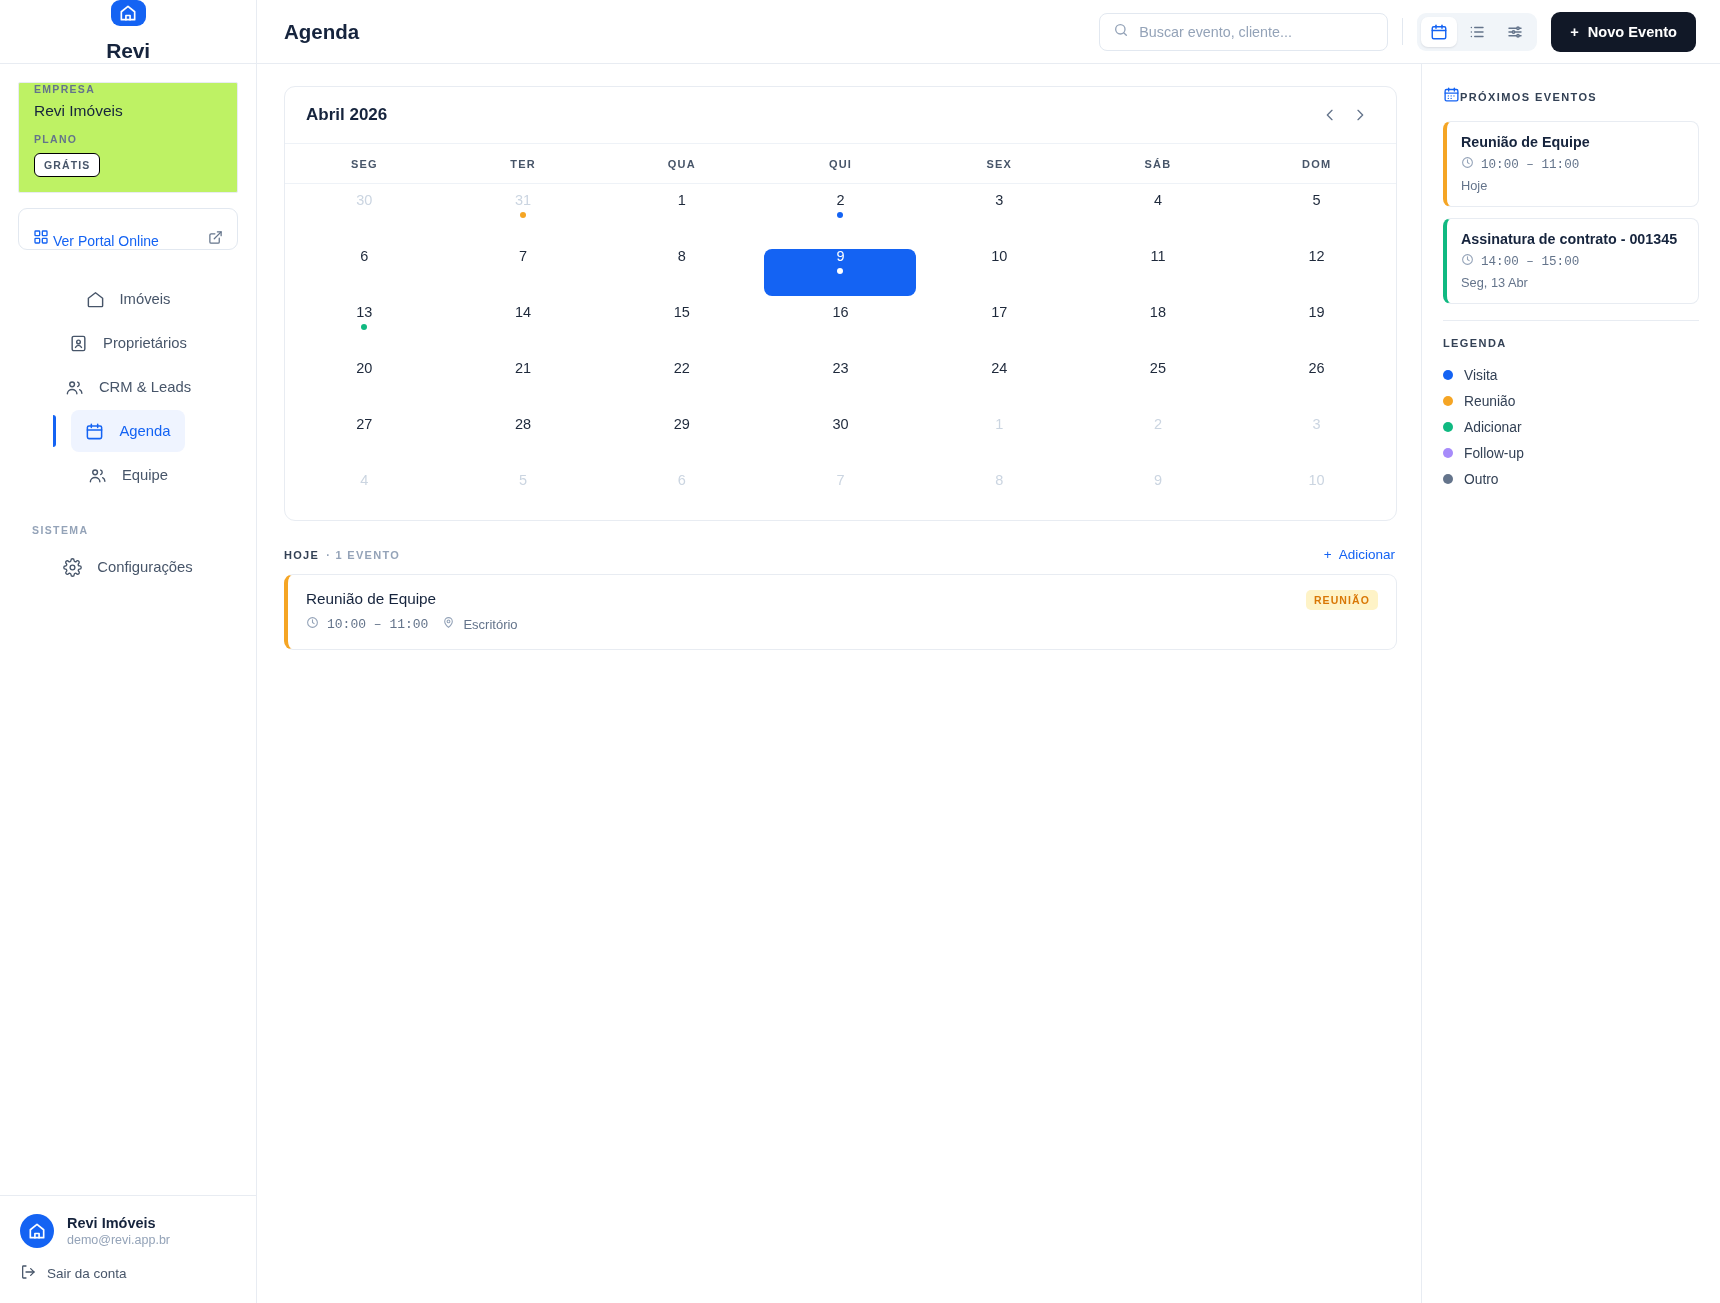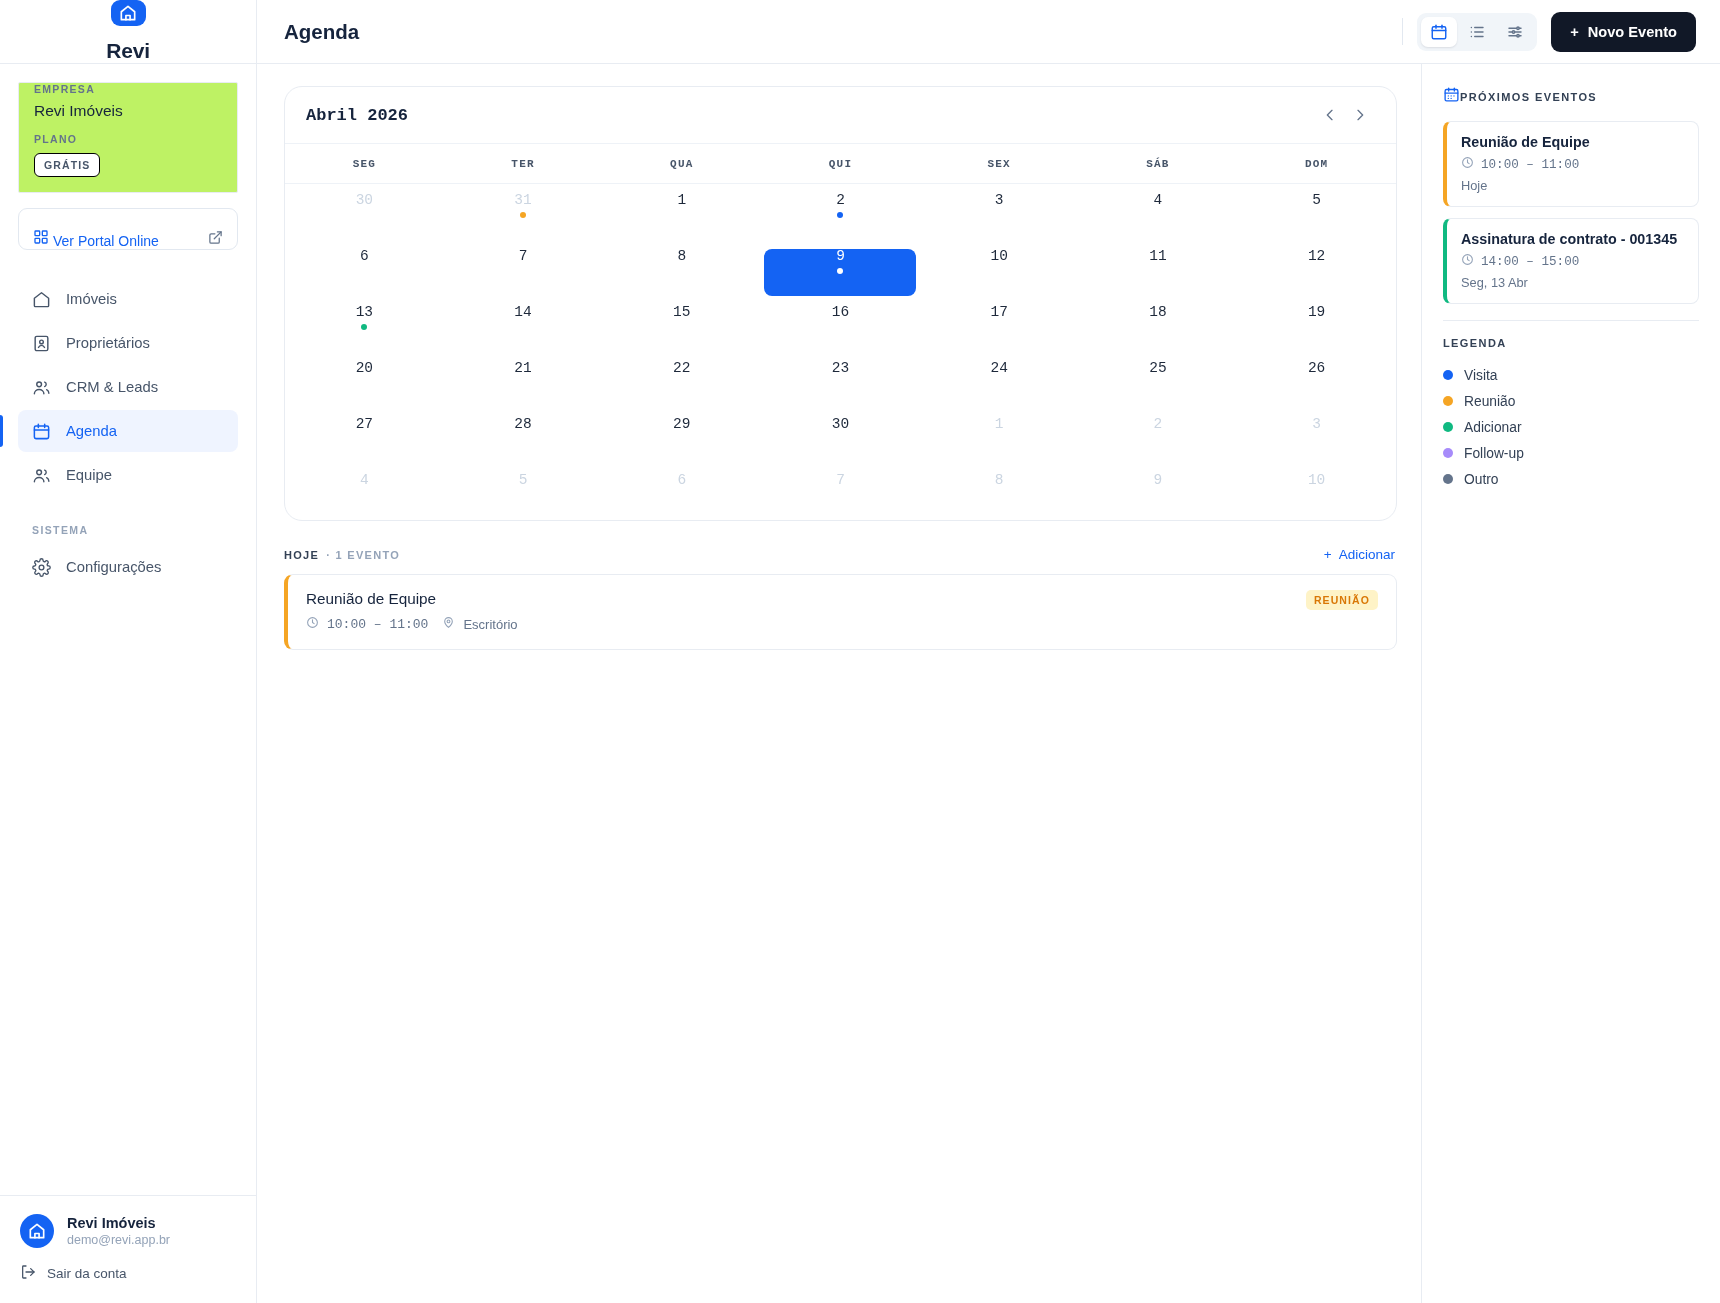"Buscar evento, cliente..." div.search { html: none -> <div> <span> <svg> <circle></circle> <path></path> </svg> </span> <input> </div> }
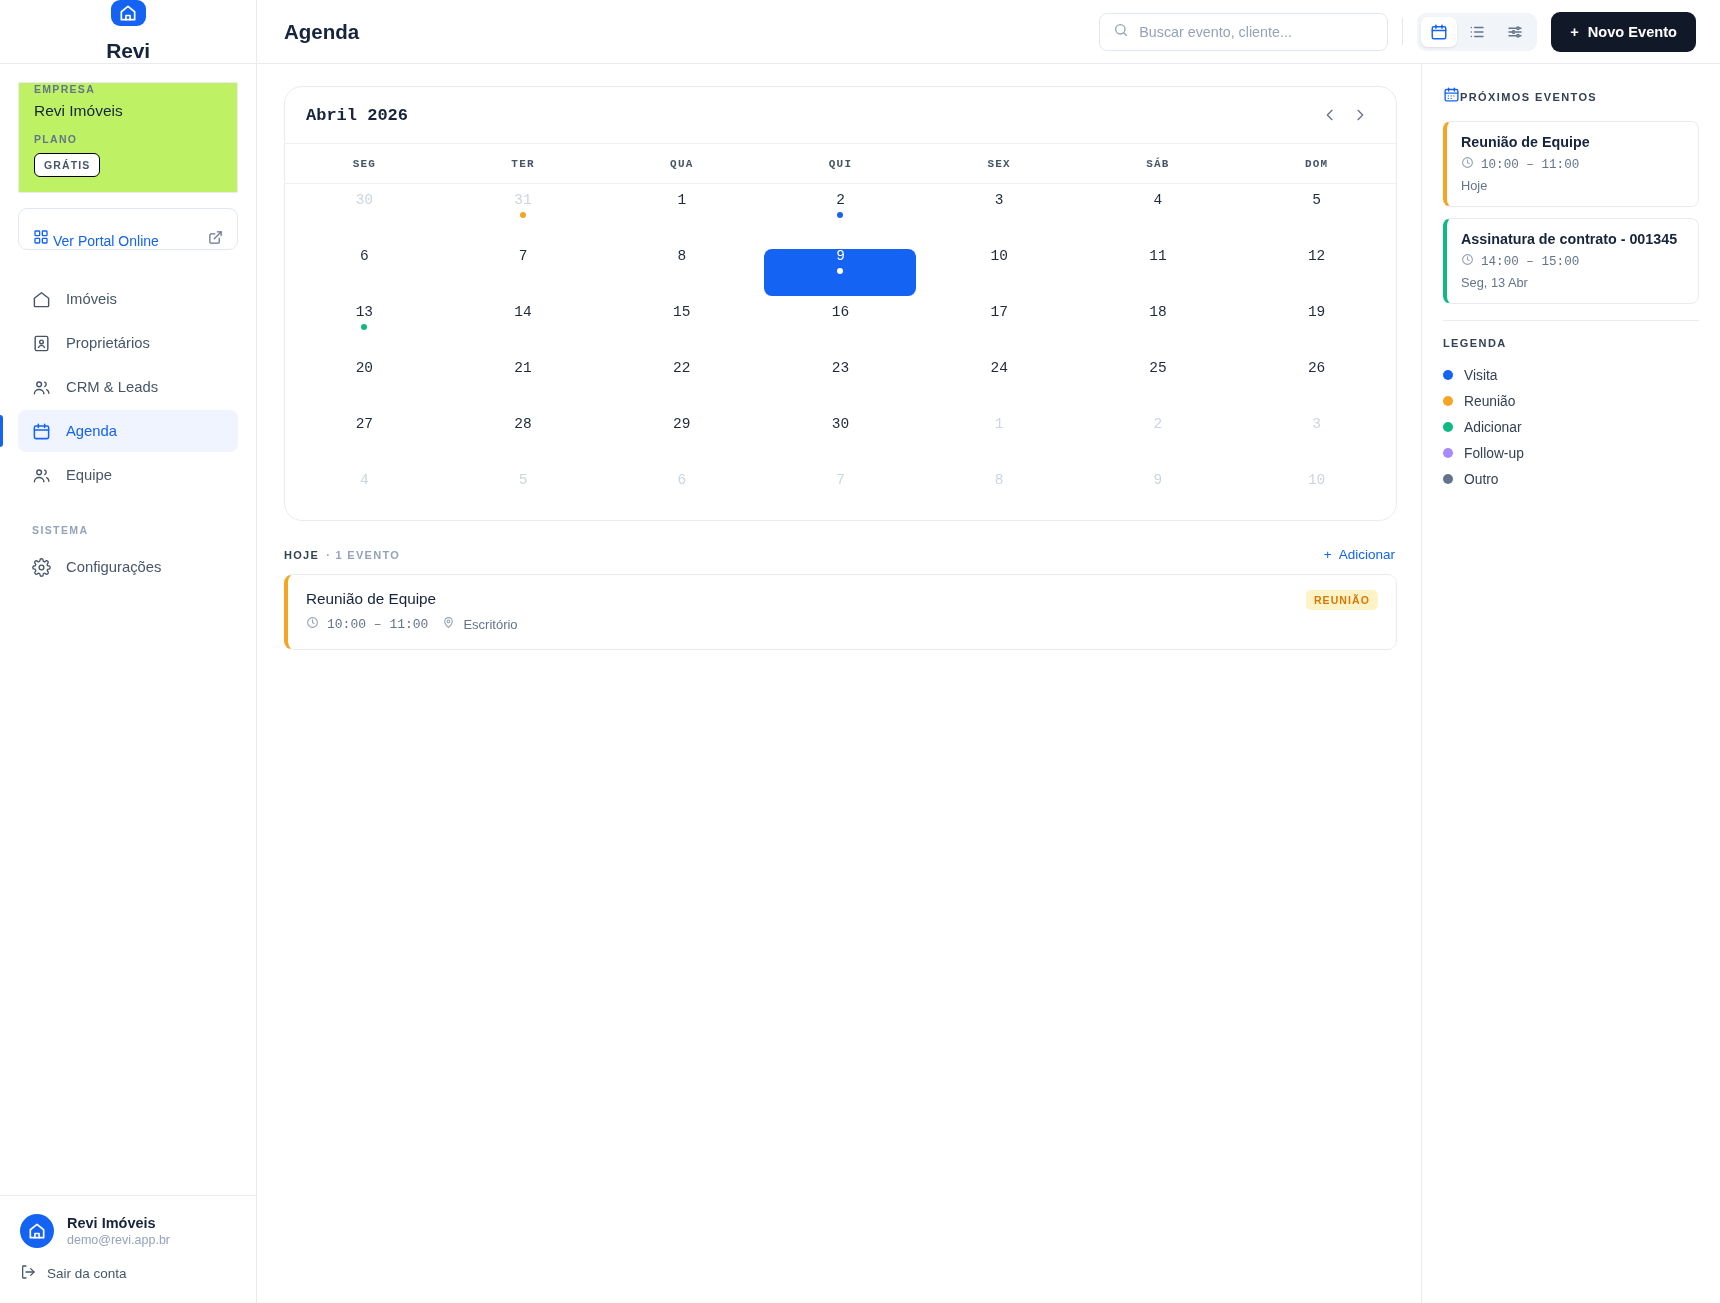"Abril 2026" .cal-card { border-radius: 18px -> 11px; font-family: Liberation Mono, monospace -> none }
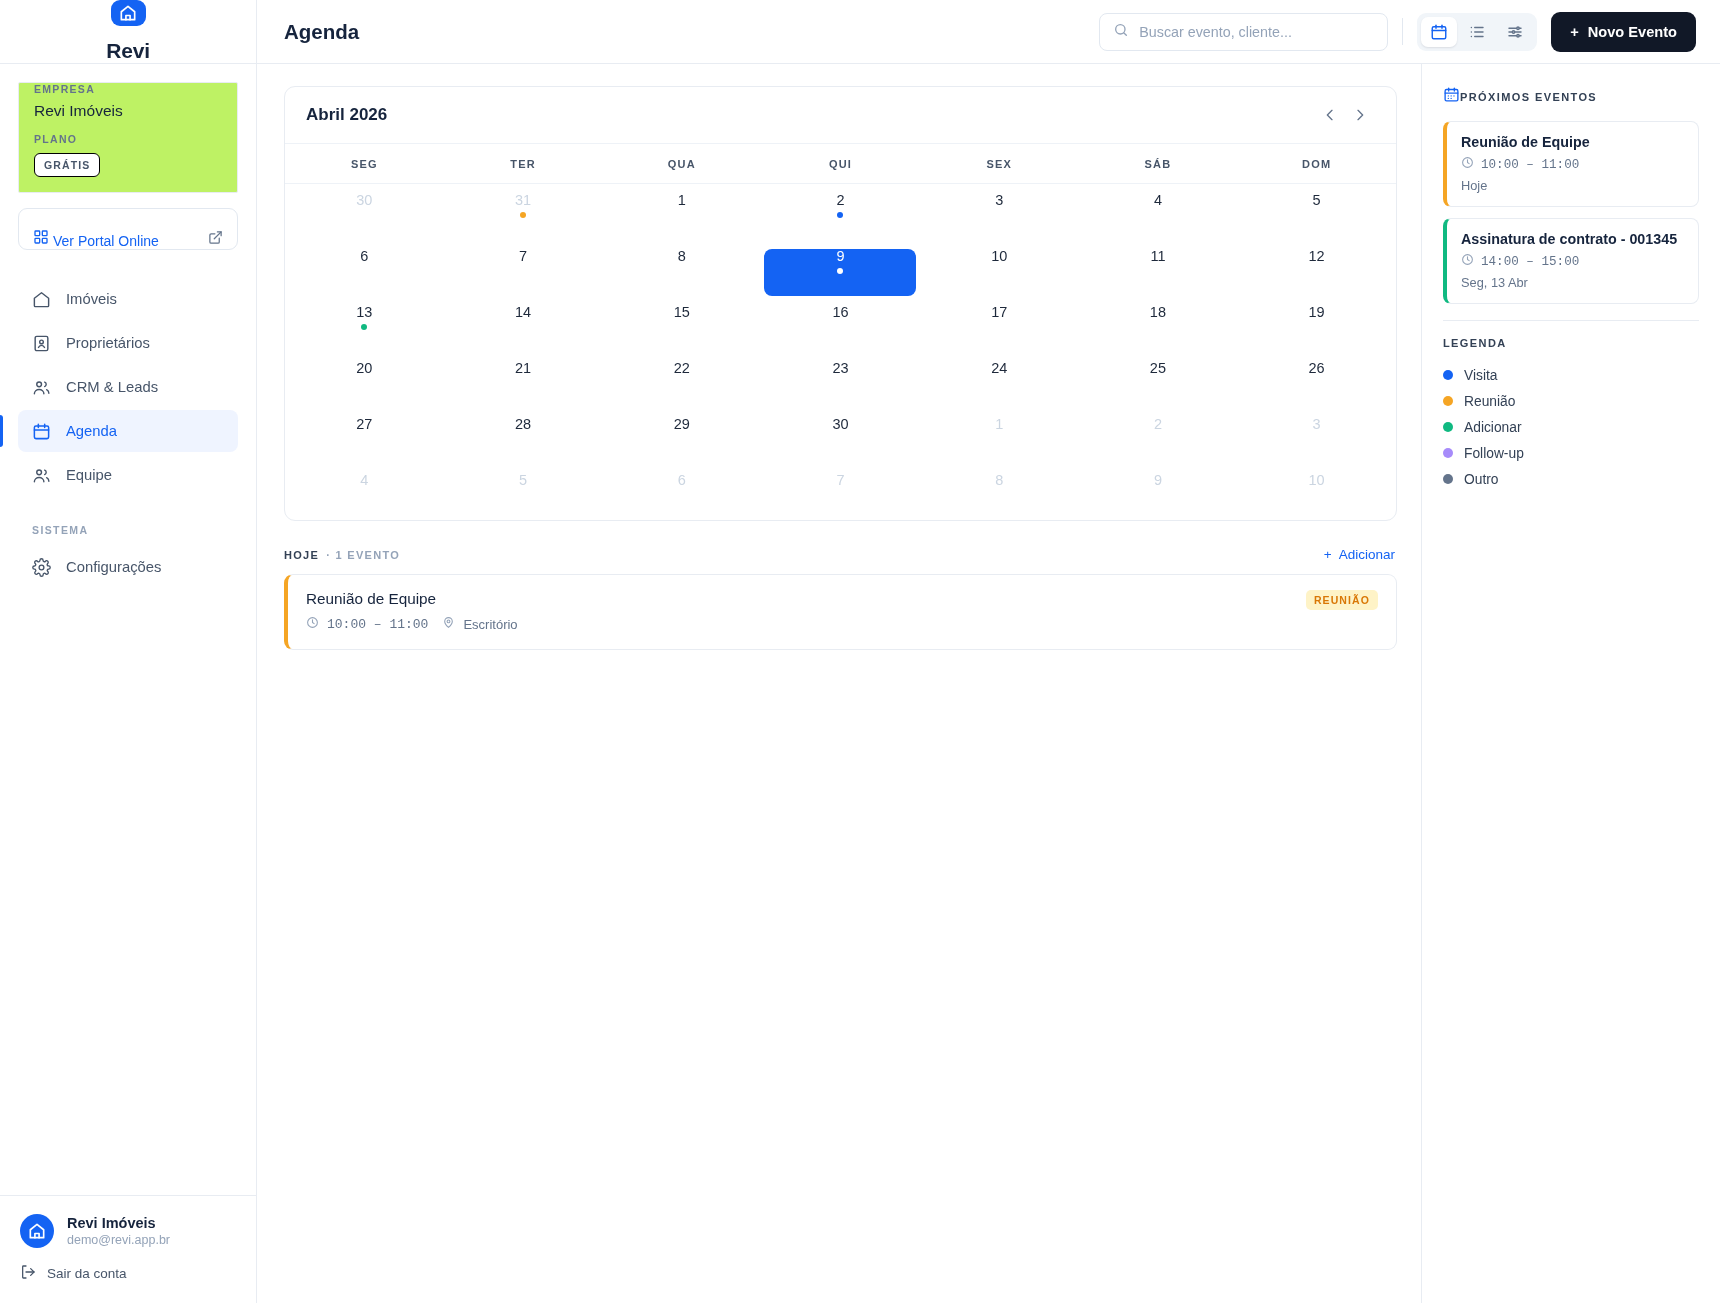"Imóveis" .nav { align-items: none -> center }
